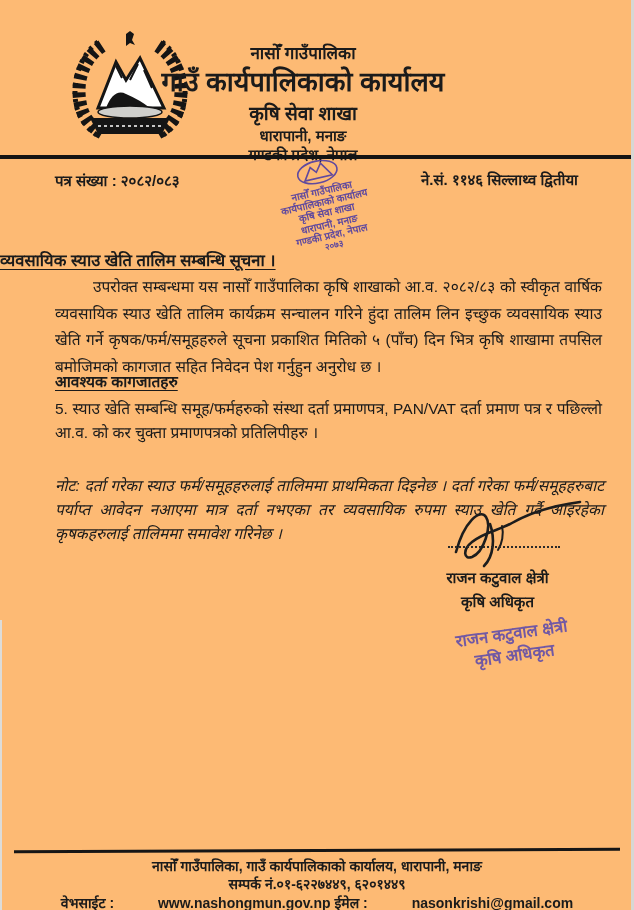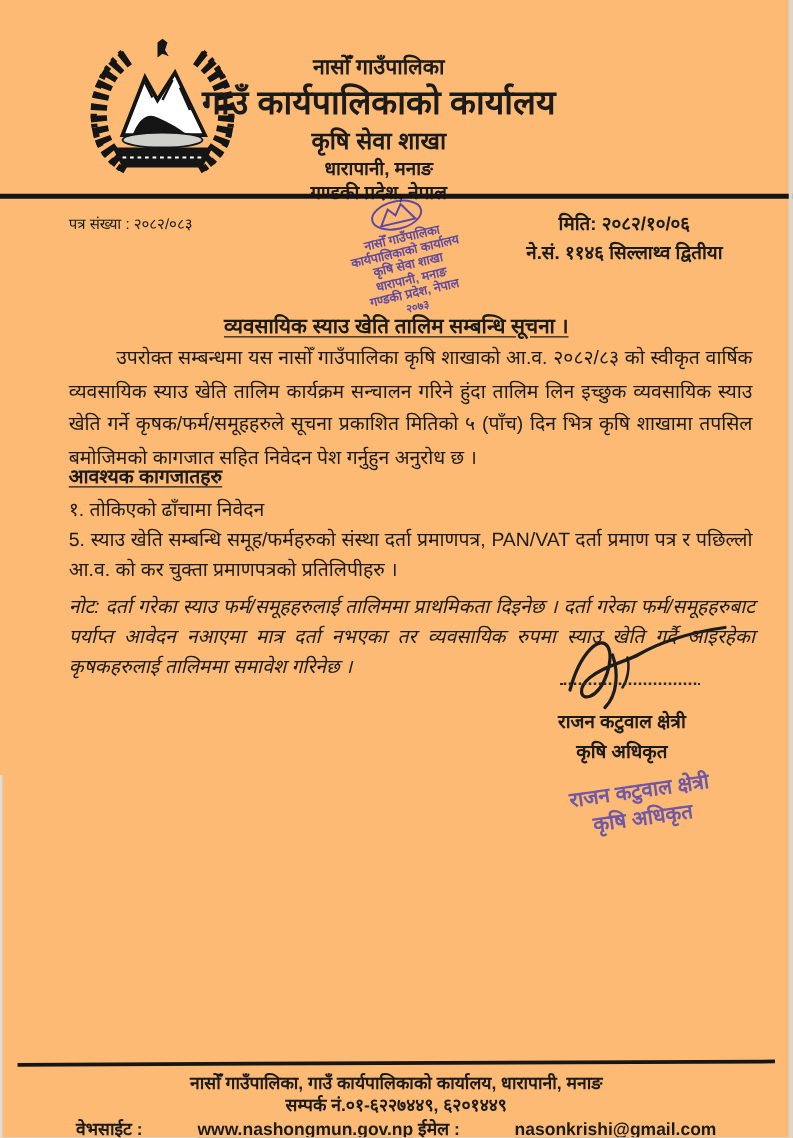"पत्र संख्या : २०८२/०८३" .ref-no { font-size: 12px -> 15px; font-weight: 400 -> 700 }
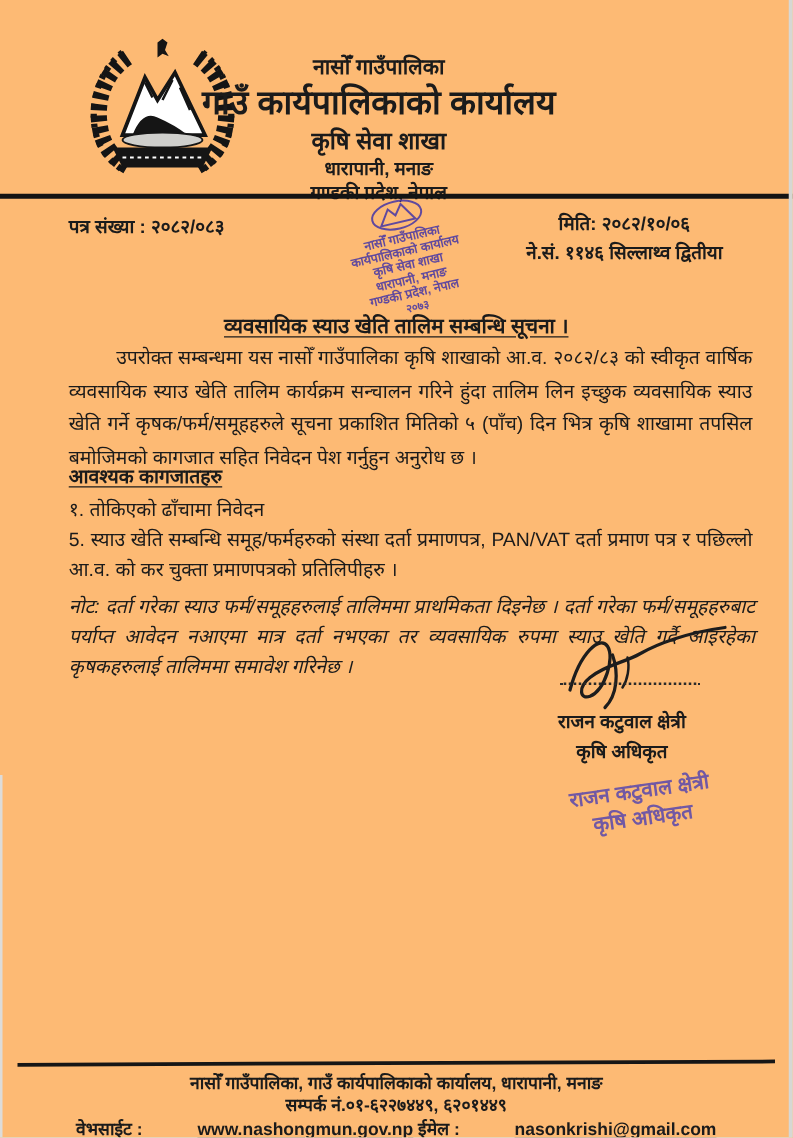"मिति: २०८२/१०/०६" div { html: <div>मिति: २०८२/१०/०६</div> -> none }
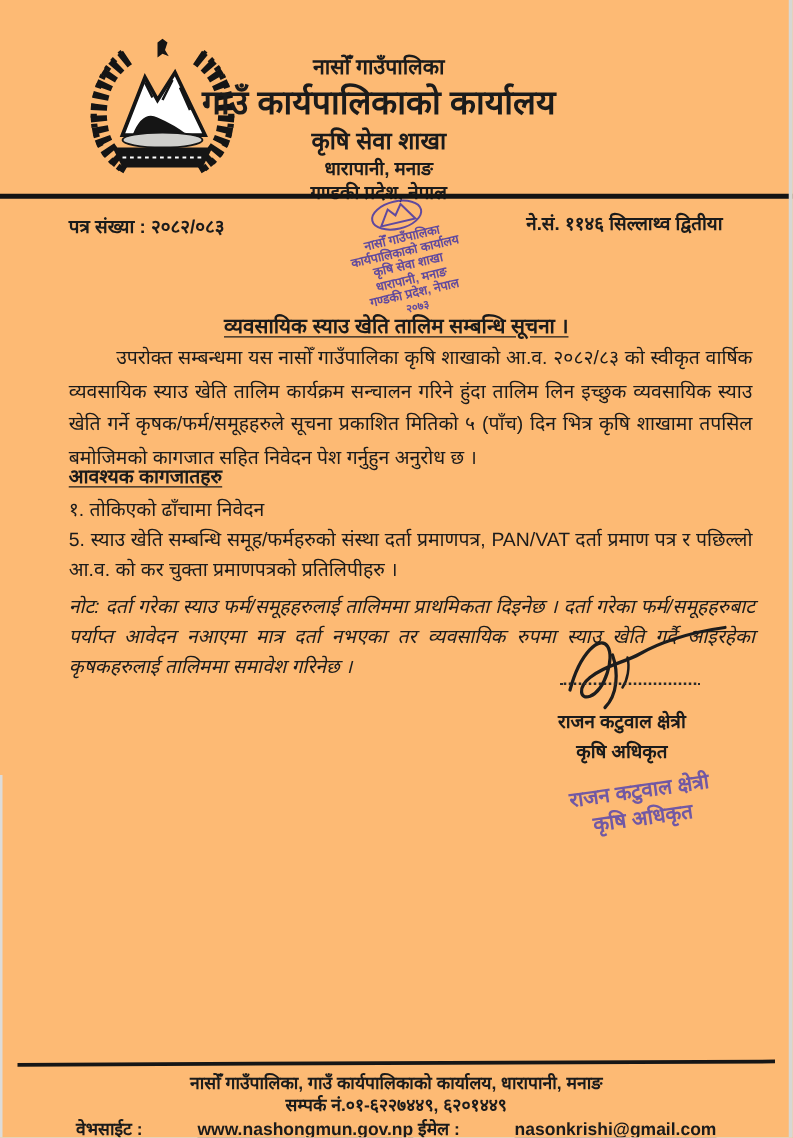"व्यवसायिक स्याउ खेति तालिम सम्बन्धि" .subject { text-align: center -> left }
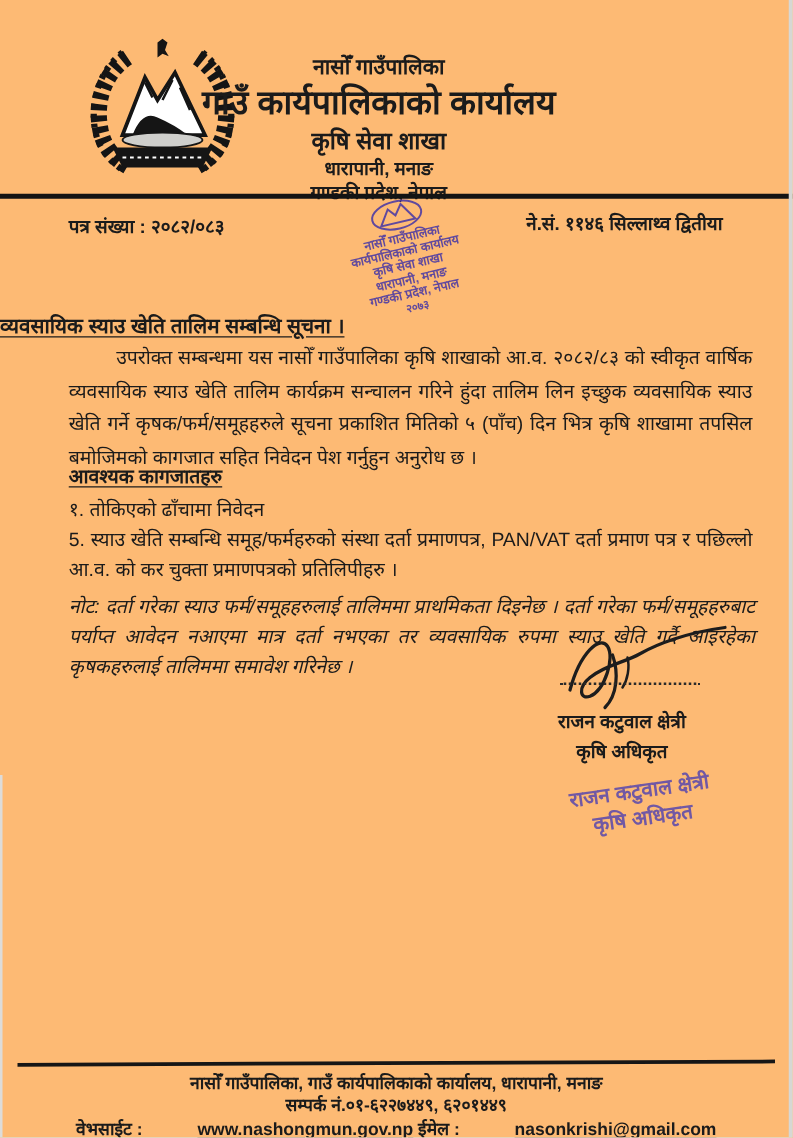"१. तोकिएको ढाँचामा निवेदन" div.docs-item { html: <div>१. तोकिएको ढाँचामा निवेदन</div> -> none }
